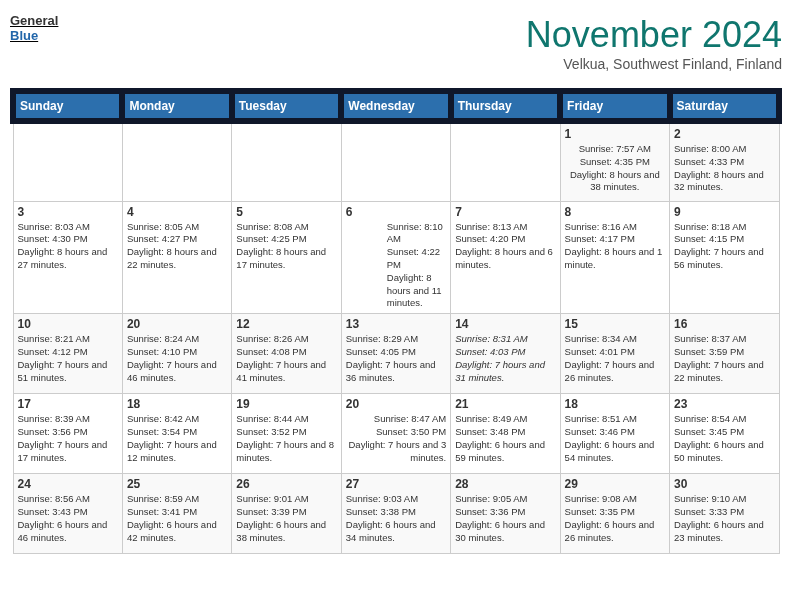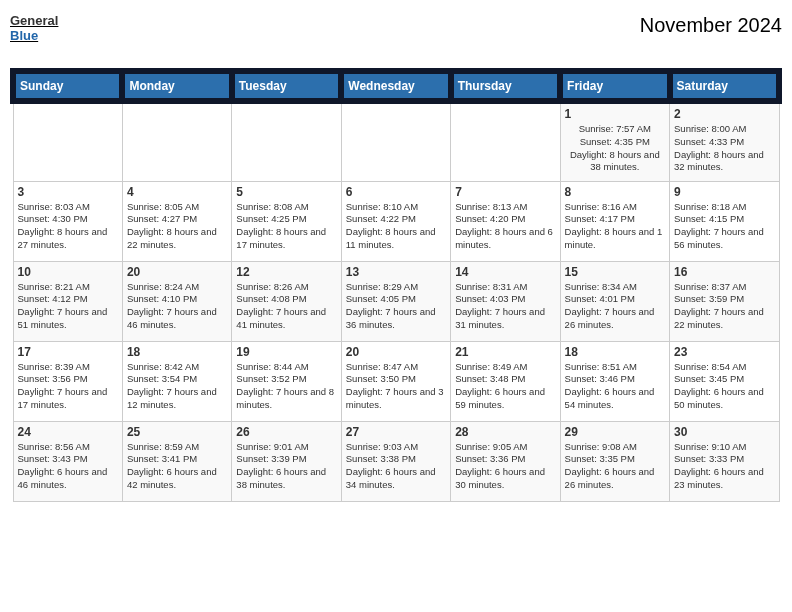"November 2024" .month-title { color: #000000 -> #0f766e; font-size: 20px -> 36px }
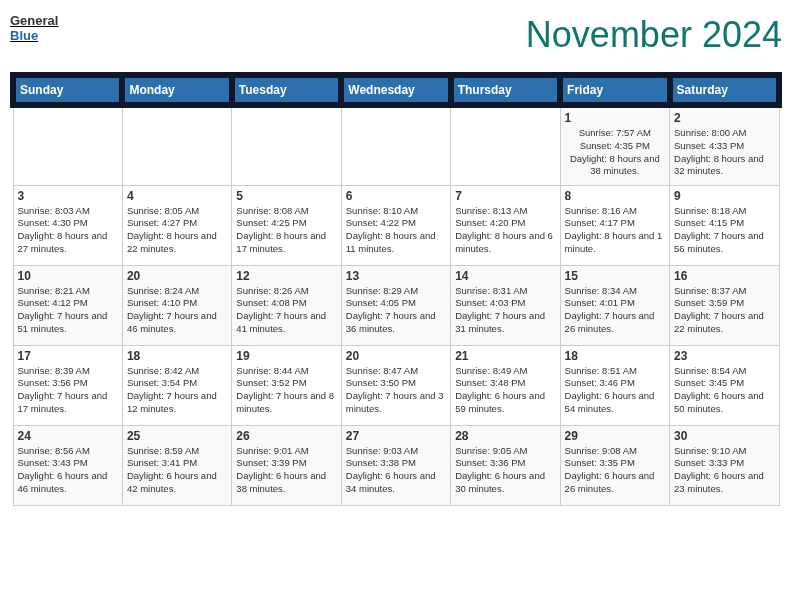"Velkua, Southwest Finland, Finland" div.subtitle { html: none -> <div>Velkua, Southwest Finland, Finland</div> }
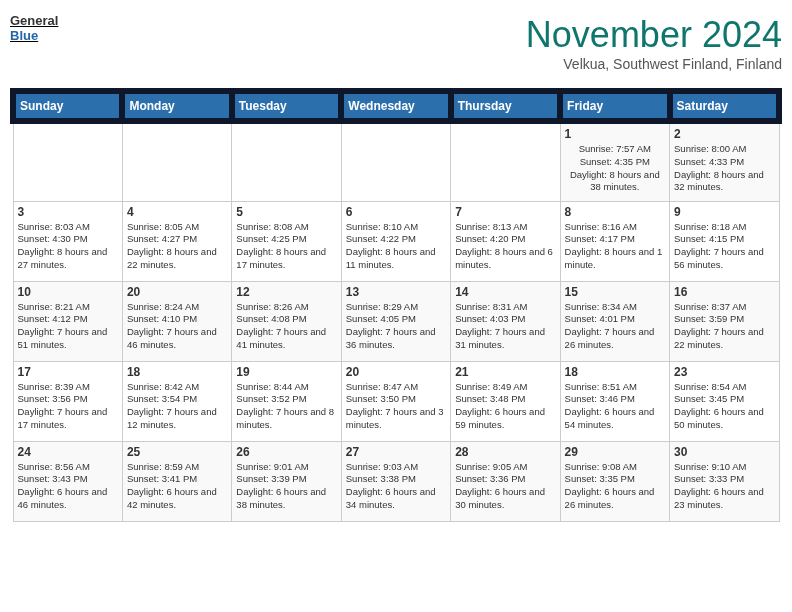"Sunrise: 8:10 AM" div.cell-content { margin-left: none -> 41px }
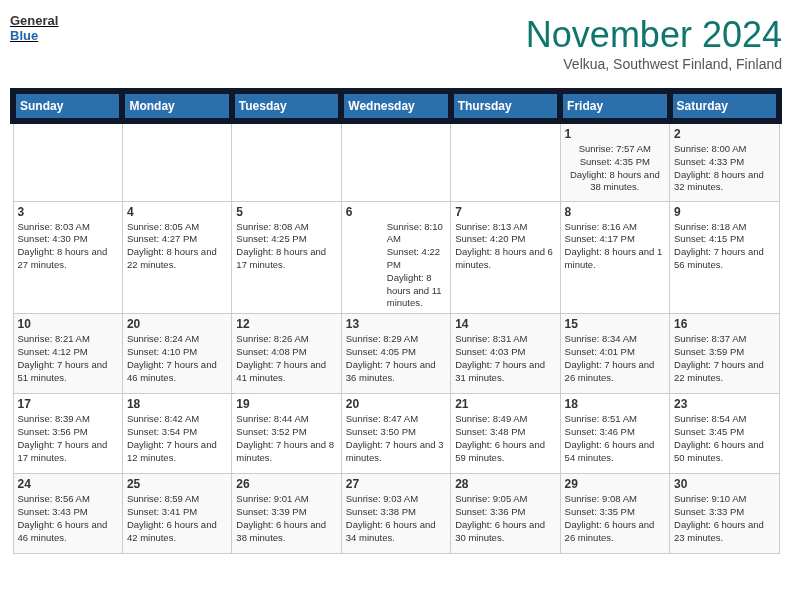"Sunrise: 8:31 AM" div.cell-content { font-style: none -> italic }
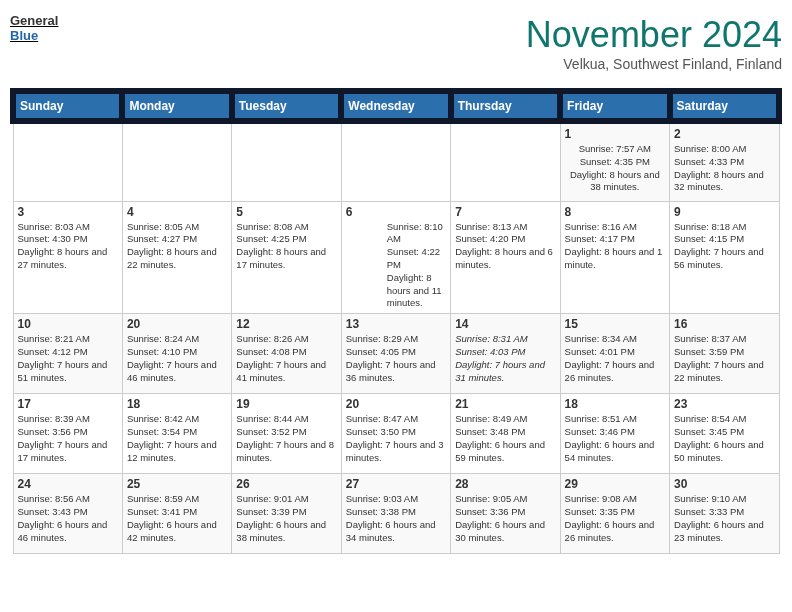"Sunrise: 8:47 AM" div.cell-content { text-align: none -> right }
